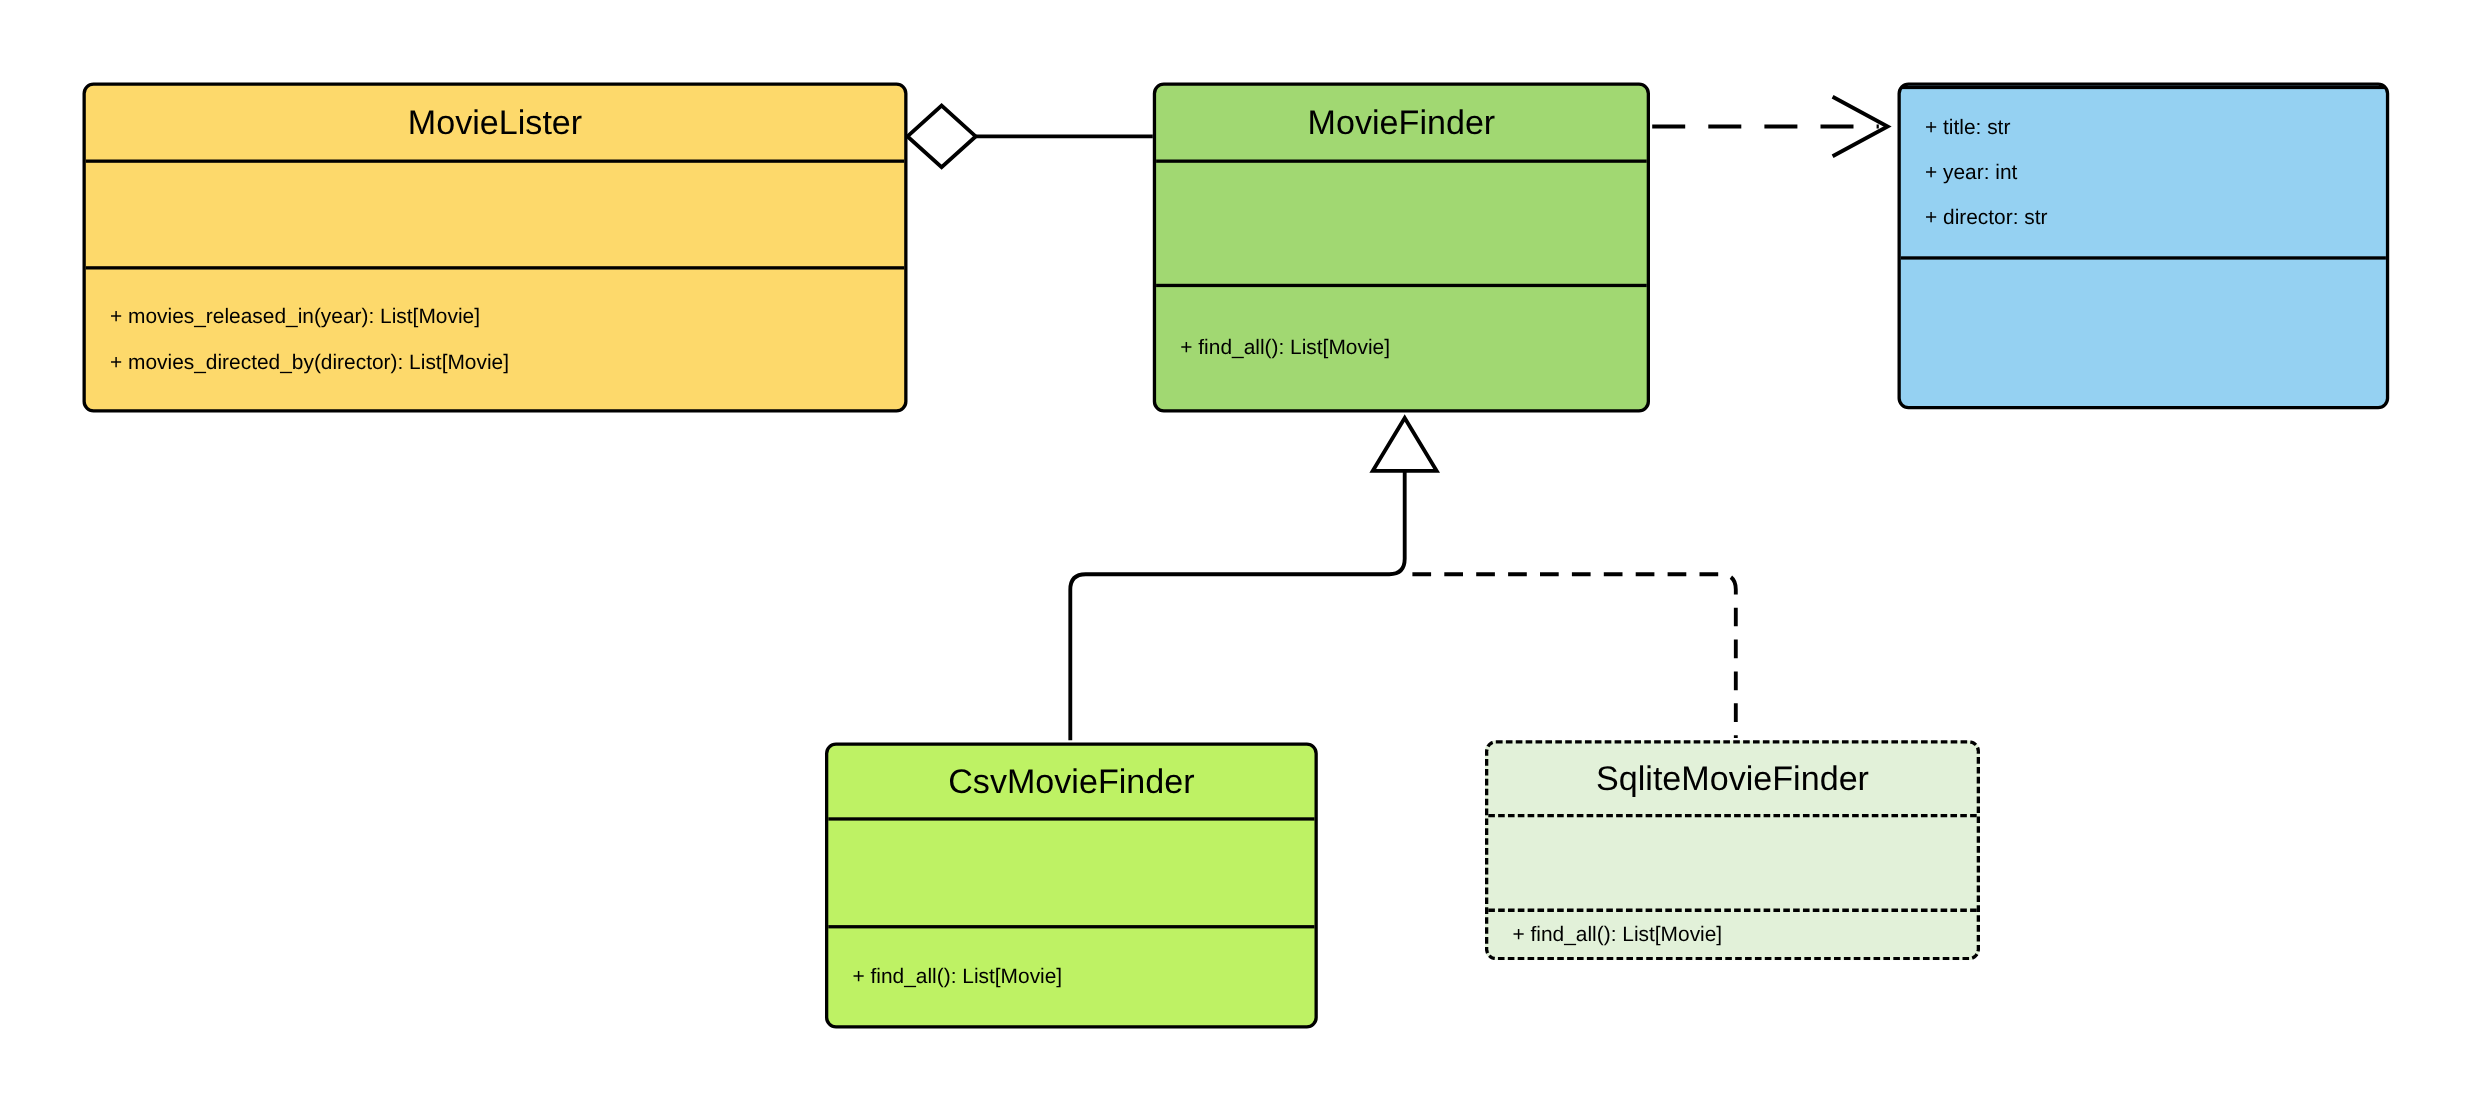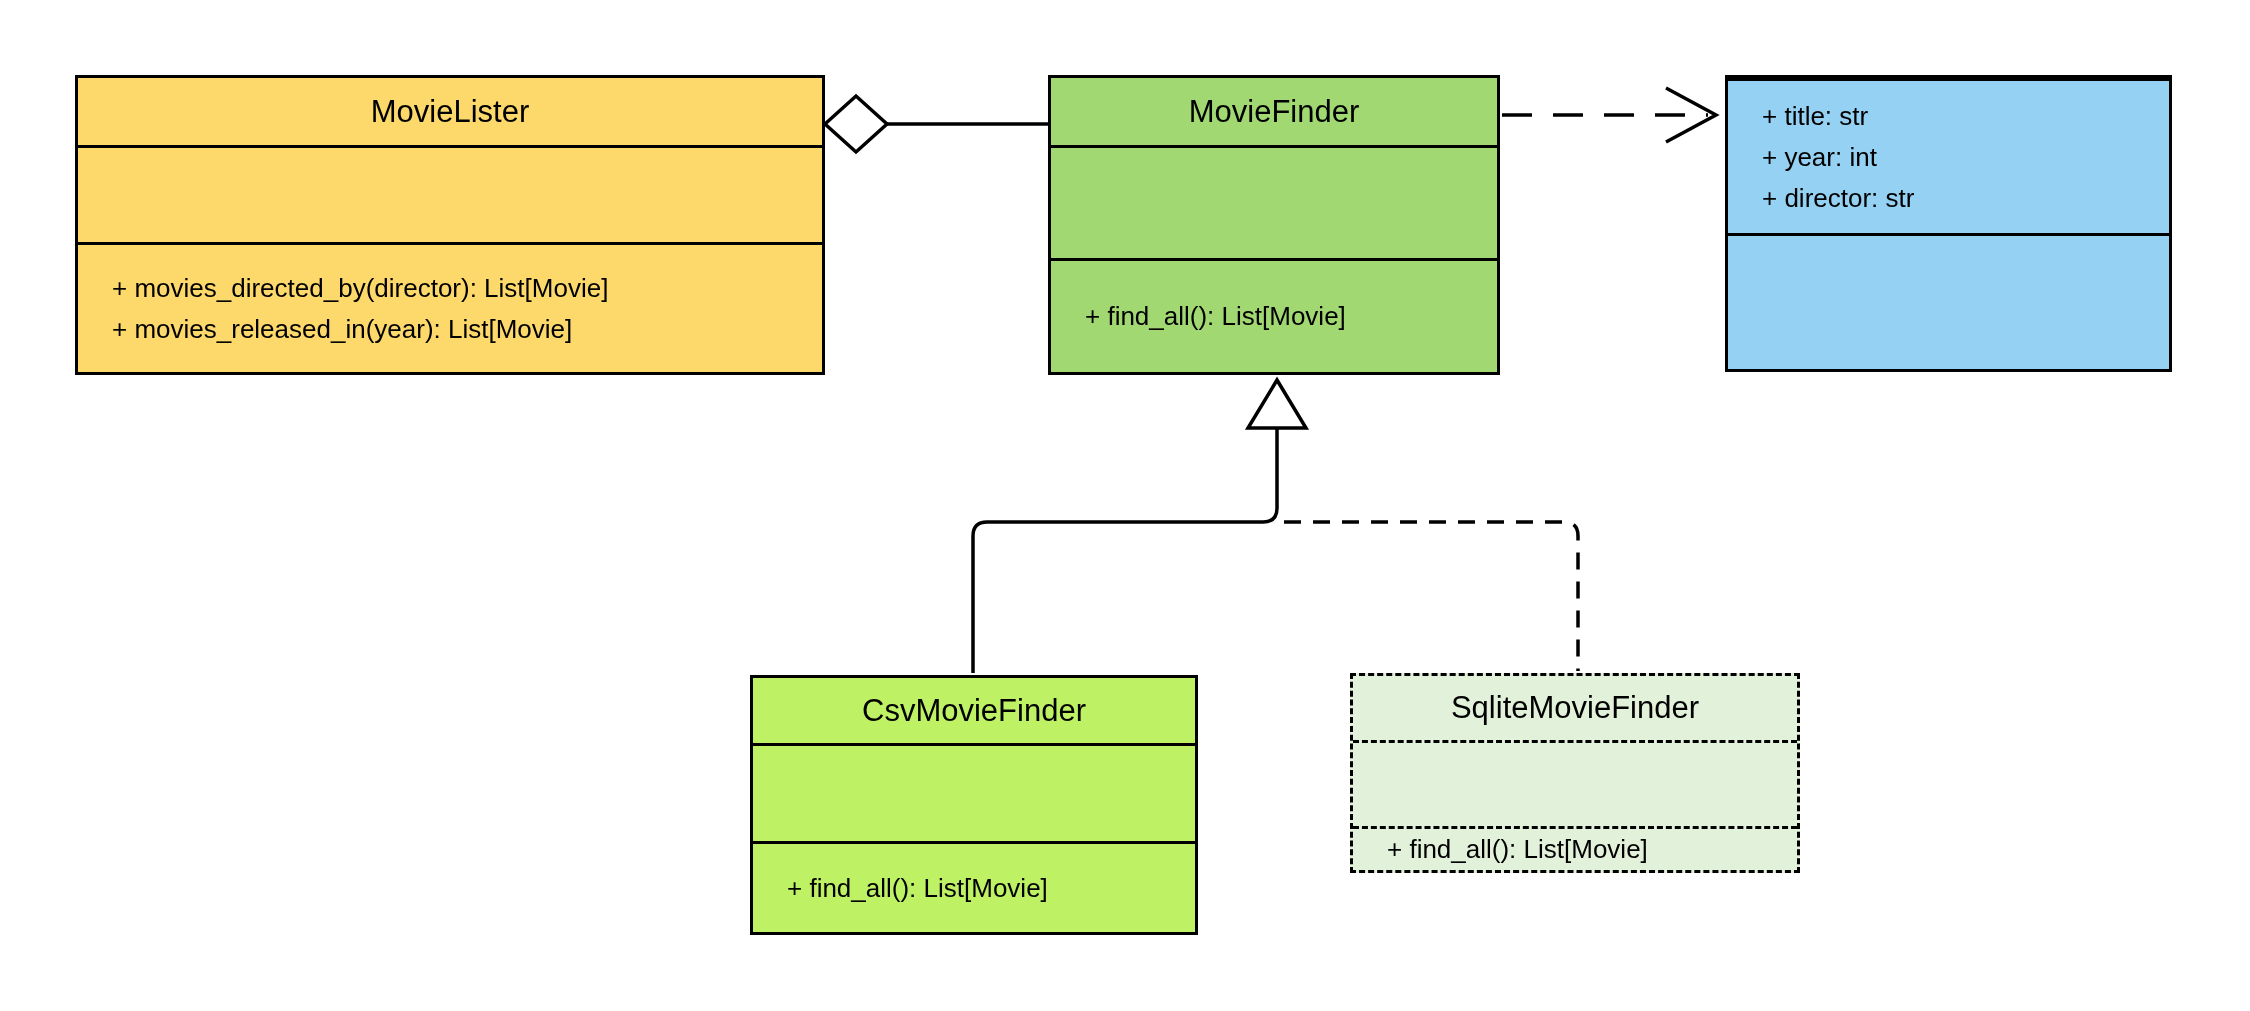"MovieLister" .uml-class { border-radius: 0 -> 10px }
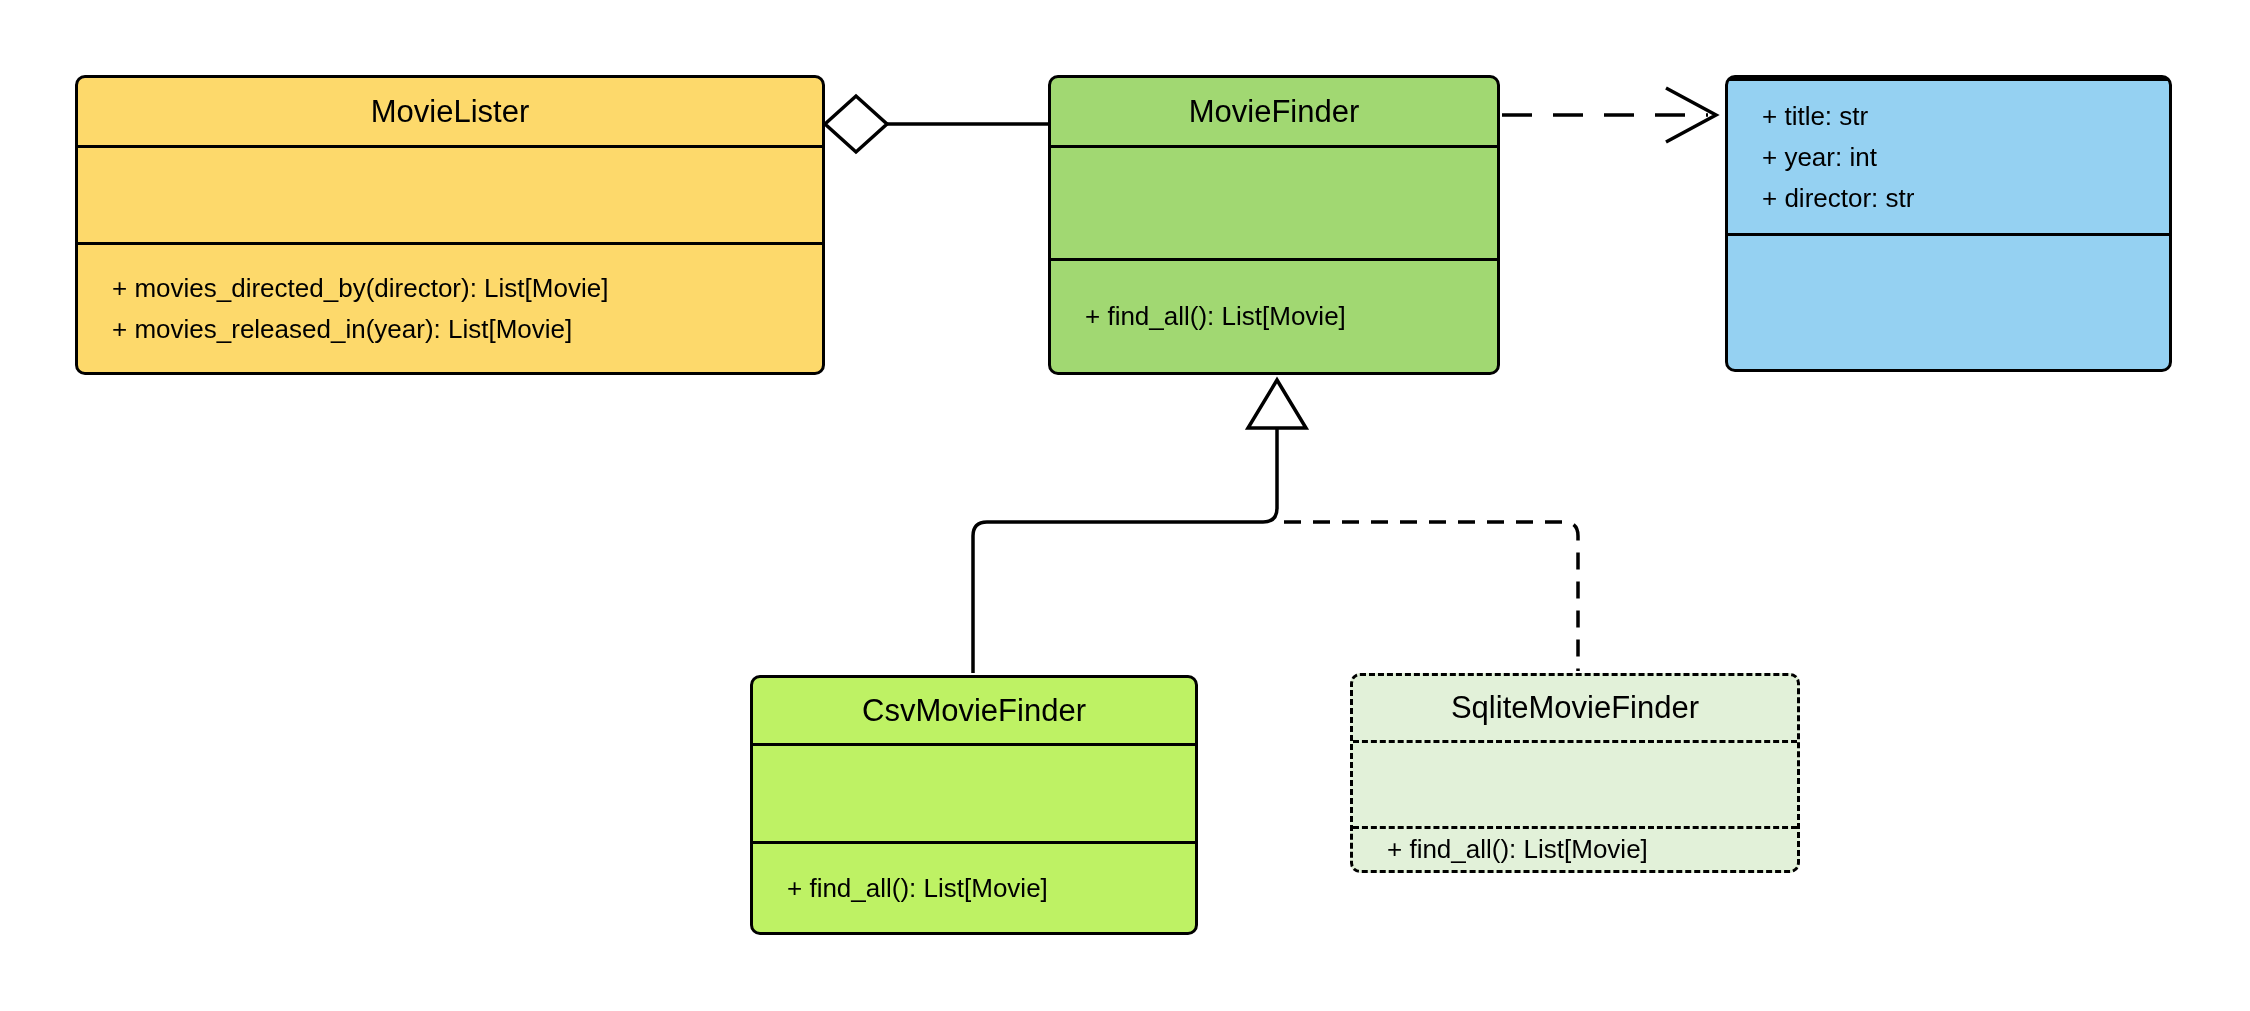"+ title: str" .compartment.body { font-size: 26px -> 19px; padding-left: 34px -> 22px }
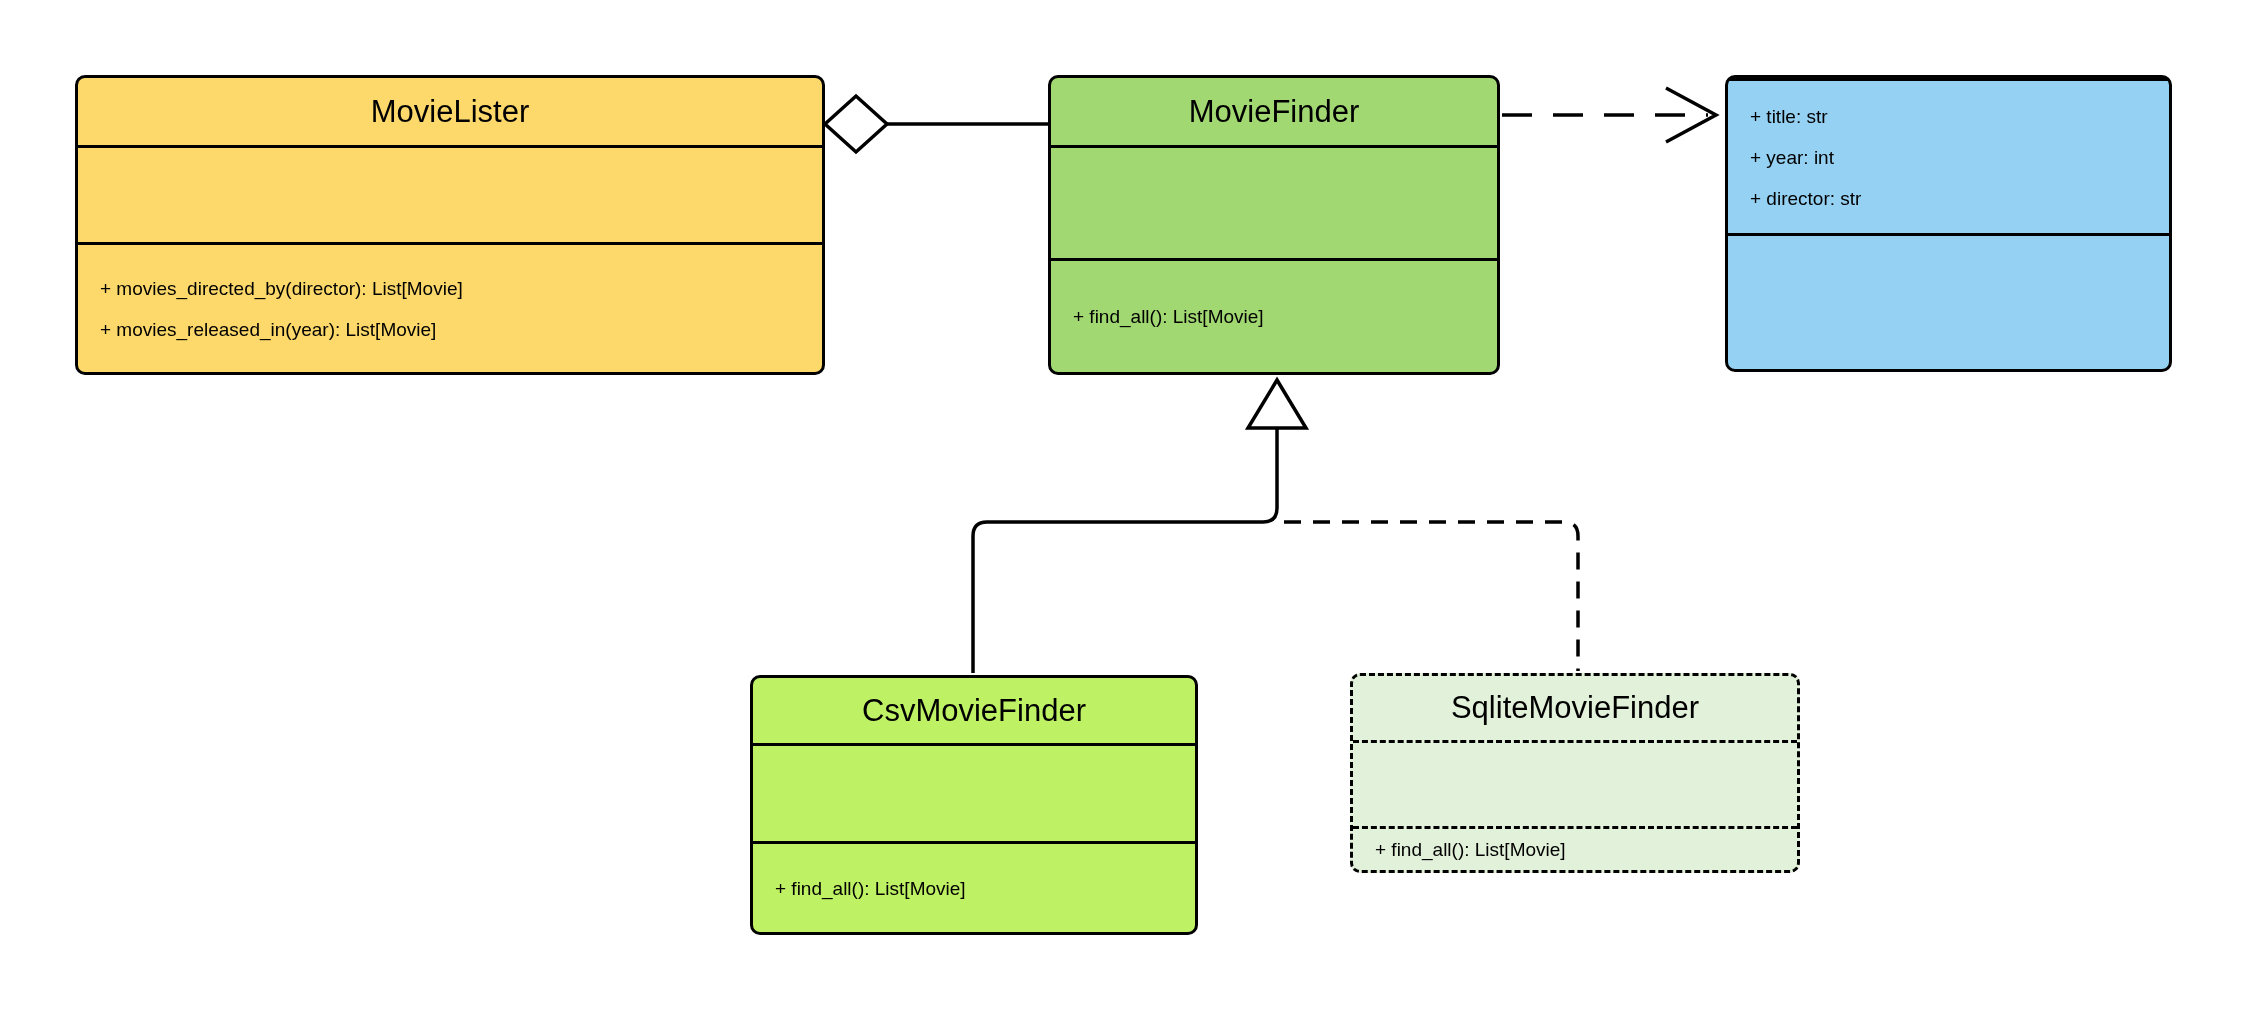"+ movies_directed_by(director):" div.line { order: before "+ movies_released_in(year): List[Movie]" -> after "+ movies_released_in(year): List[Movie]" }
